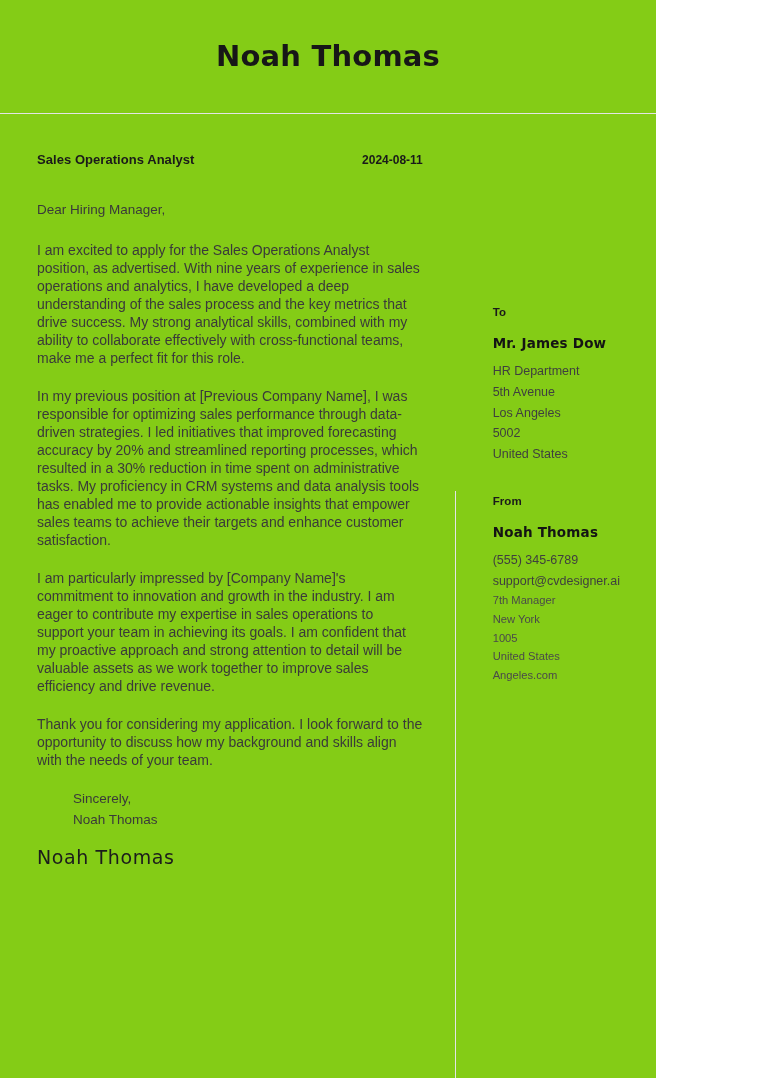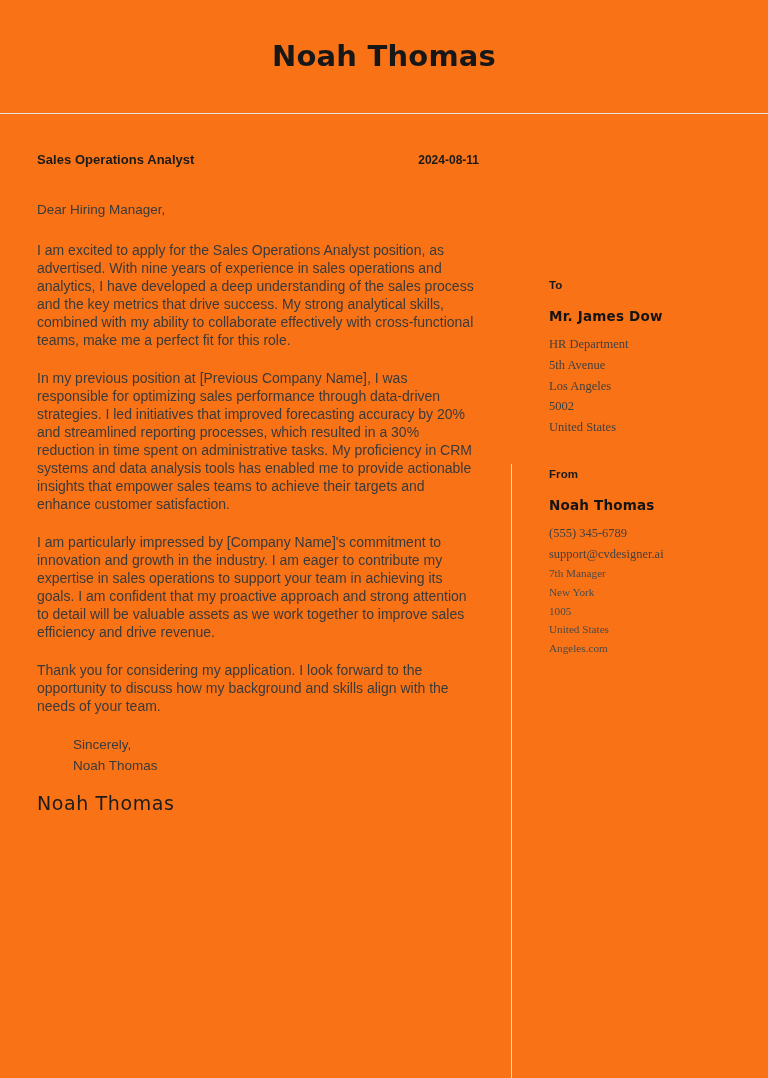"Noah Thomas" .page { background: #f97316 -> #84cc16; width: 768px -> 656px }
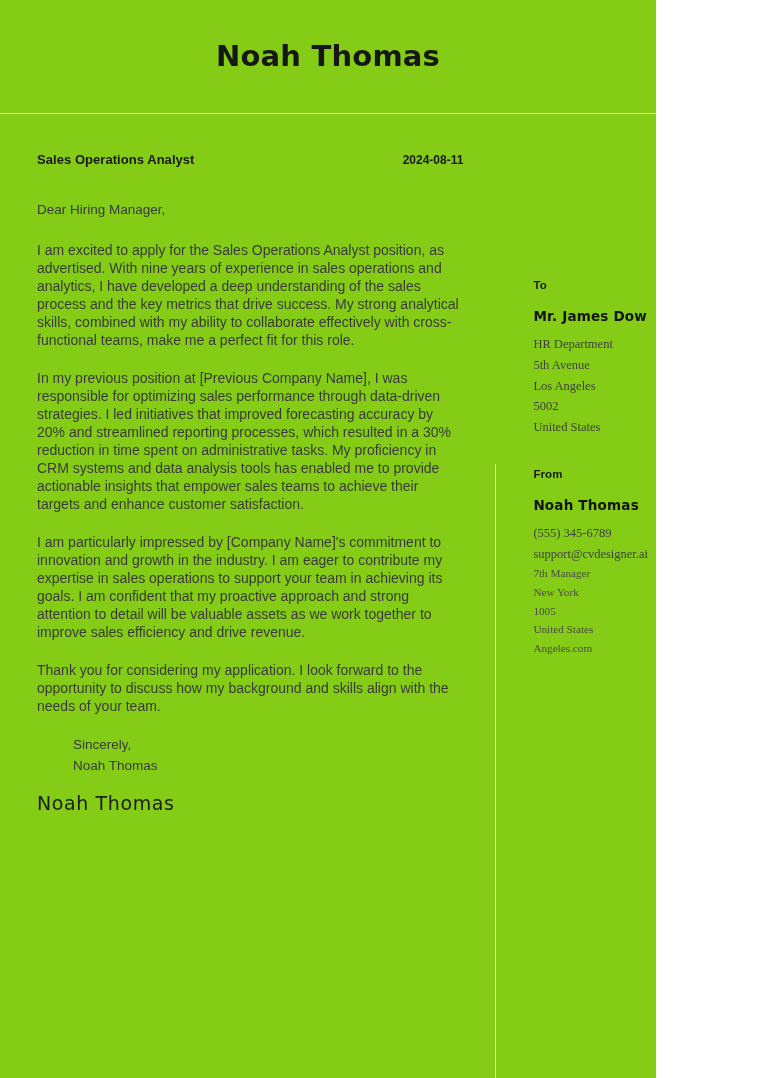"To" .side-col { padding: 38px 8px 0 37px -> 38px 36px 0 37px }
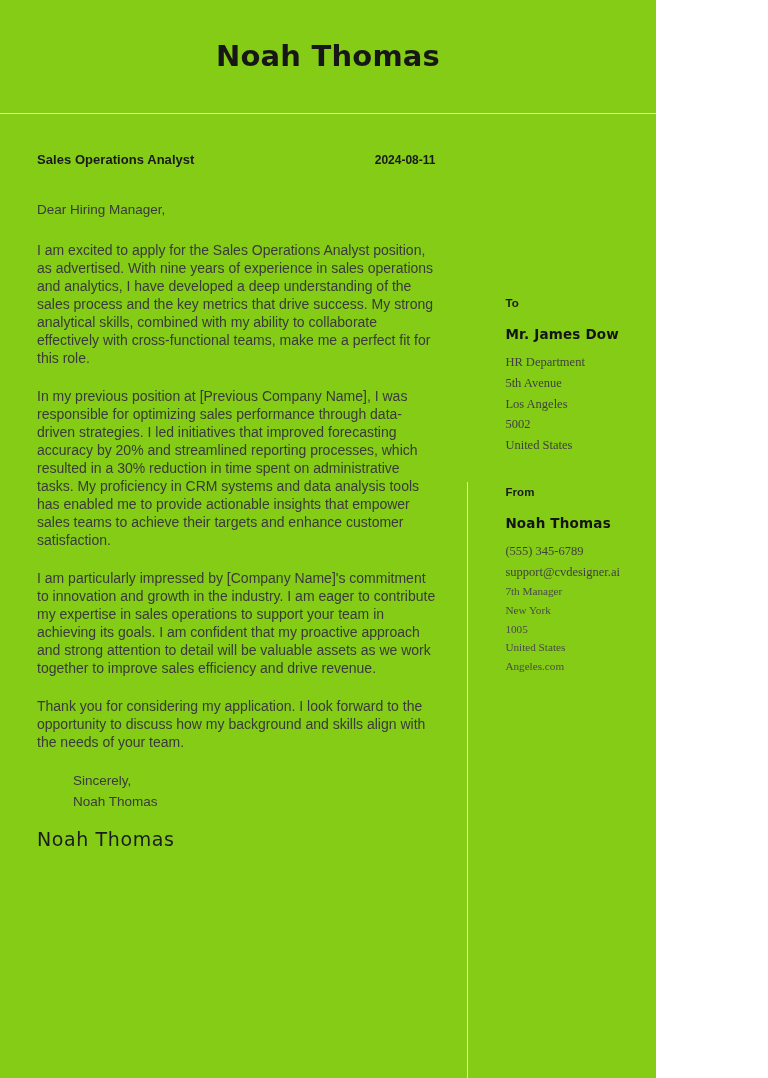"HR Department" .side-line { font-family: Liberation Serif, serif -> none }
